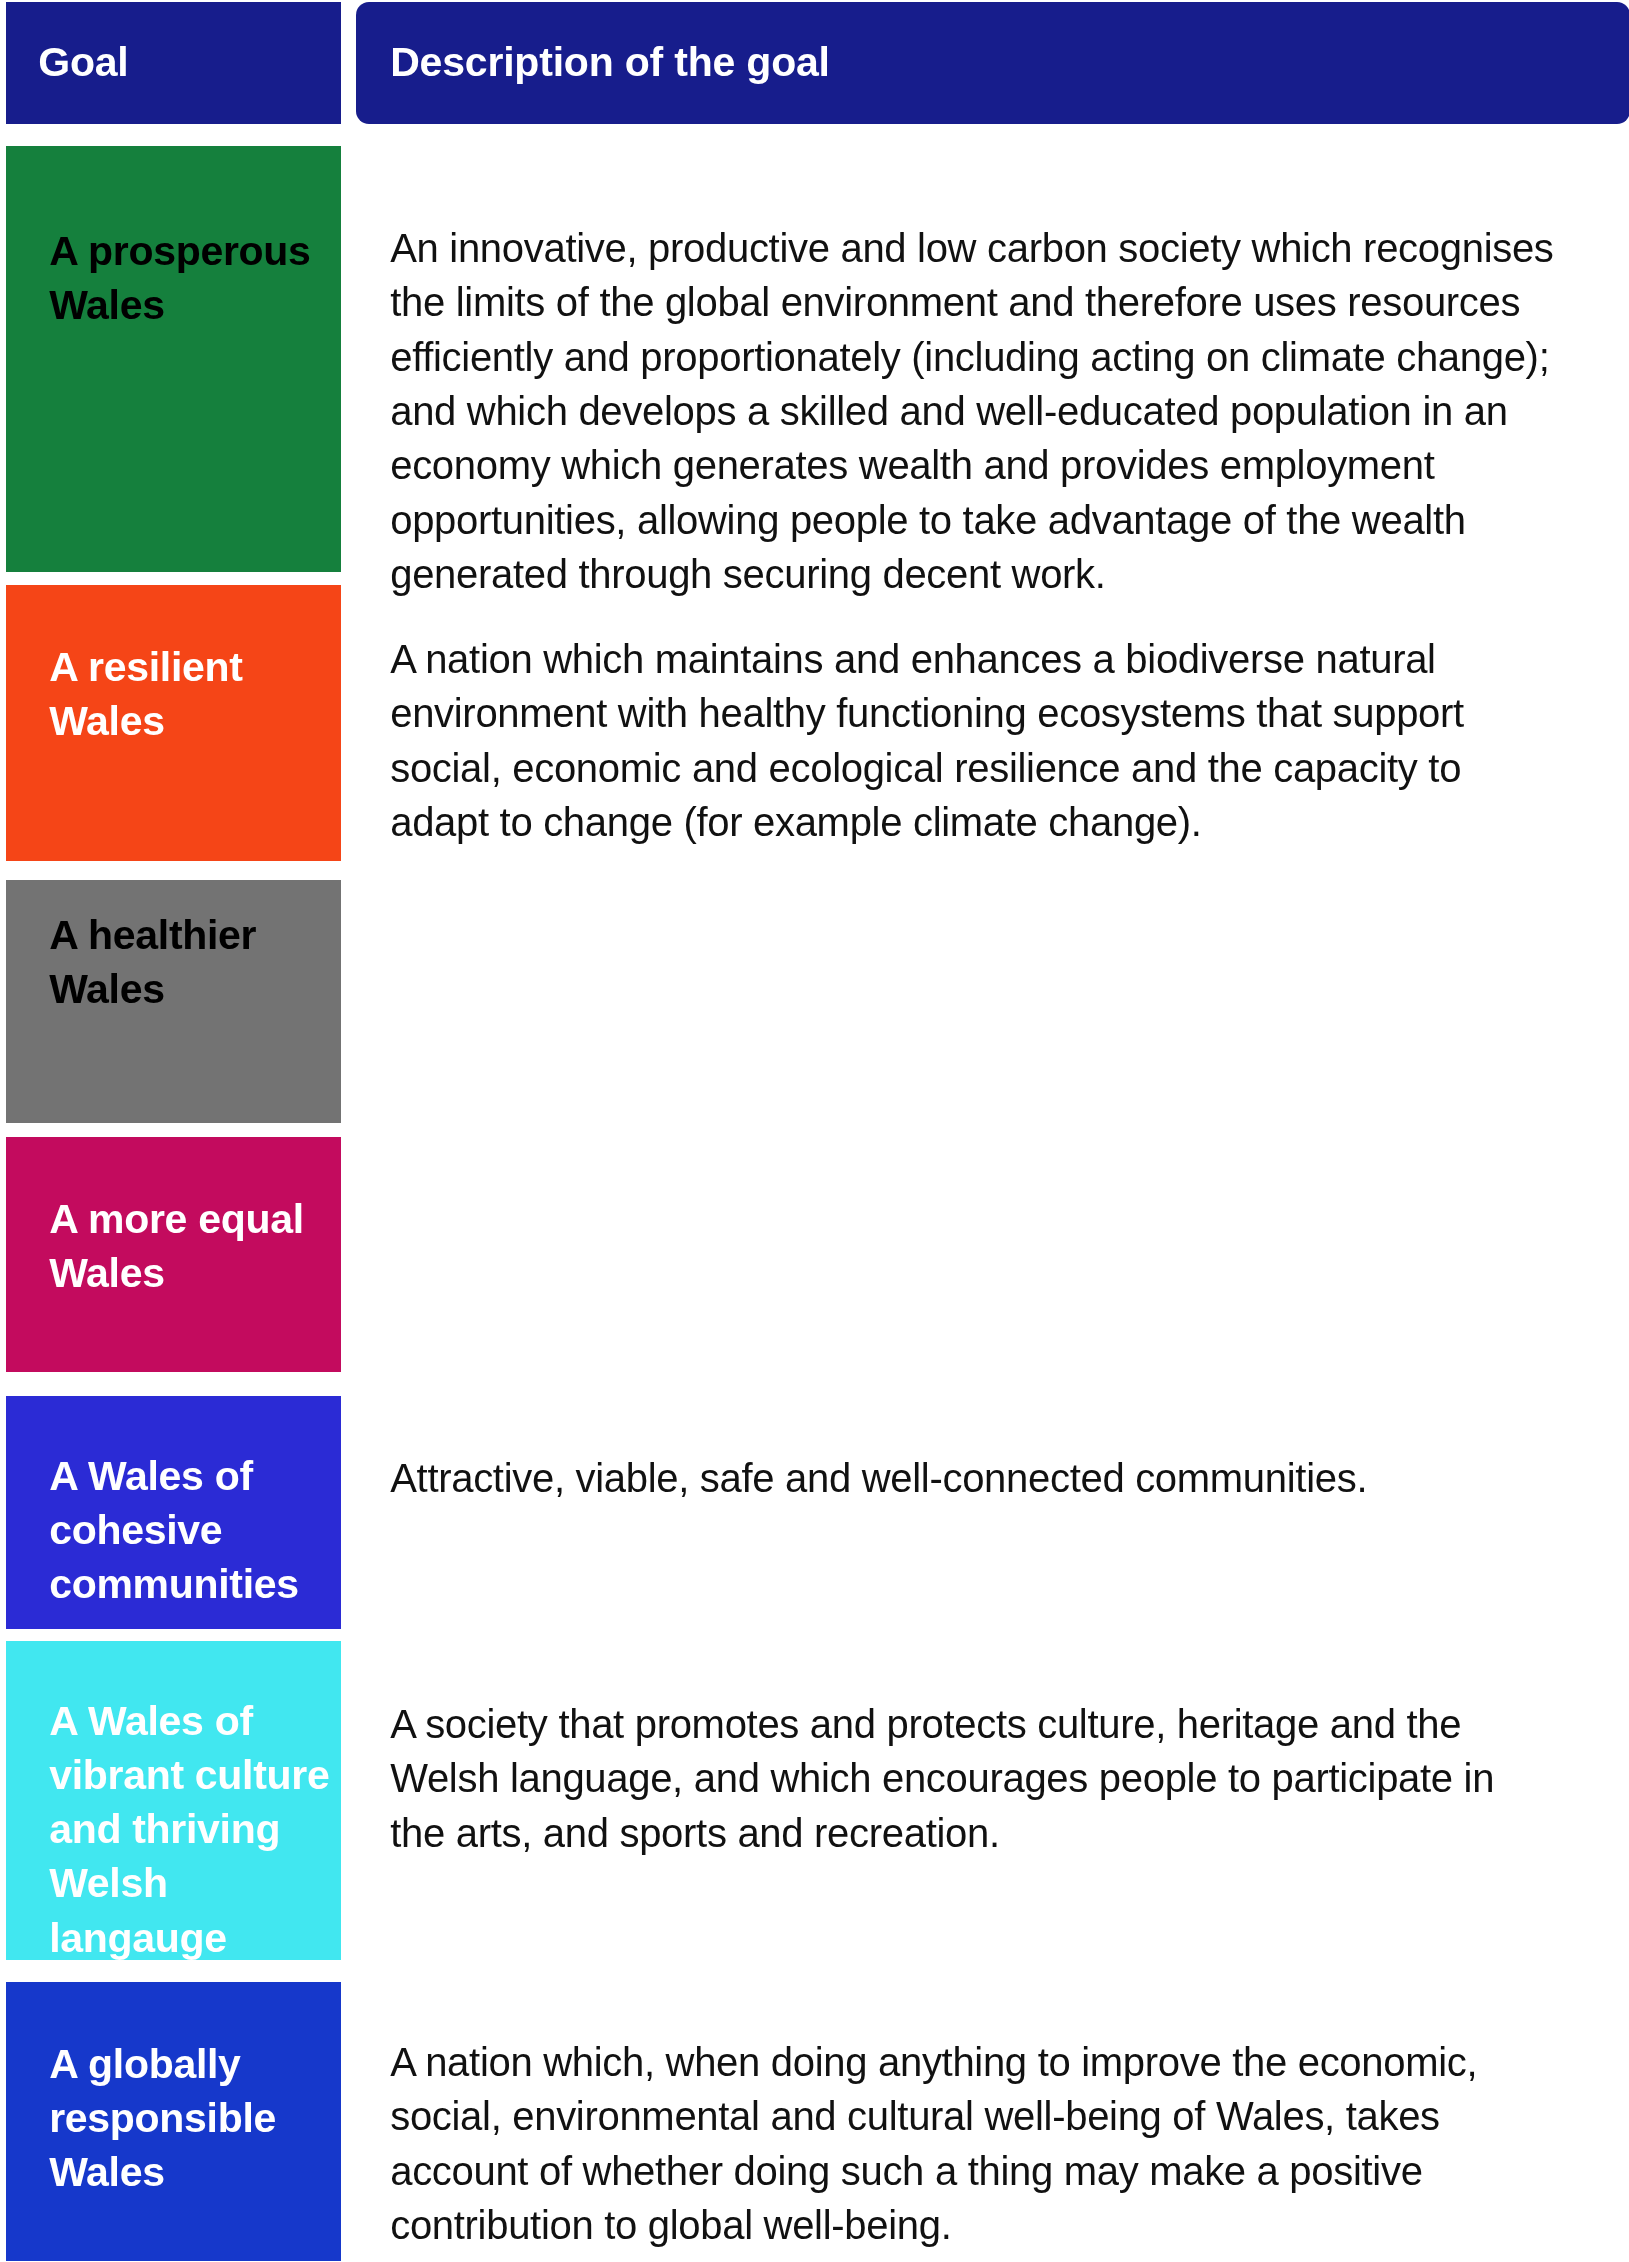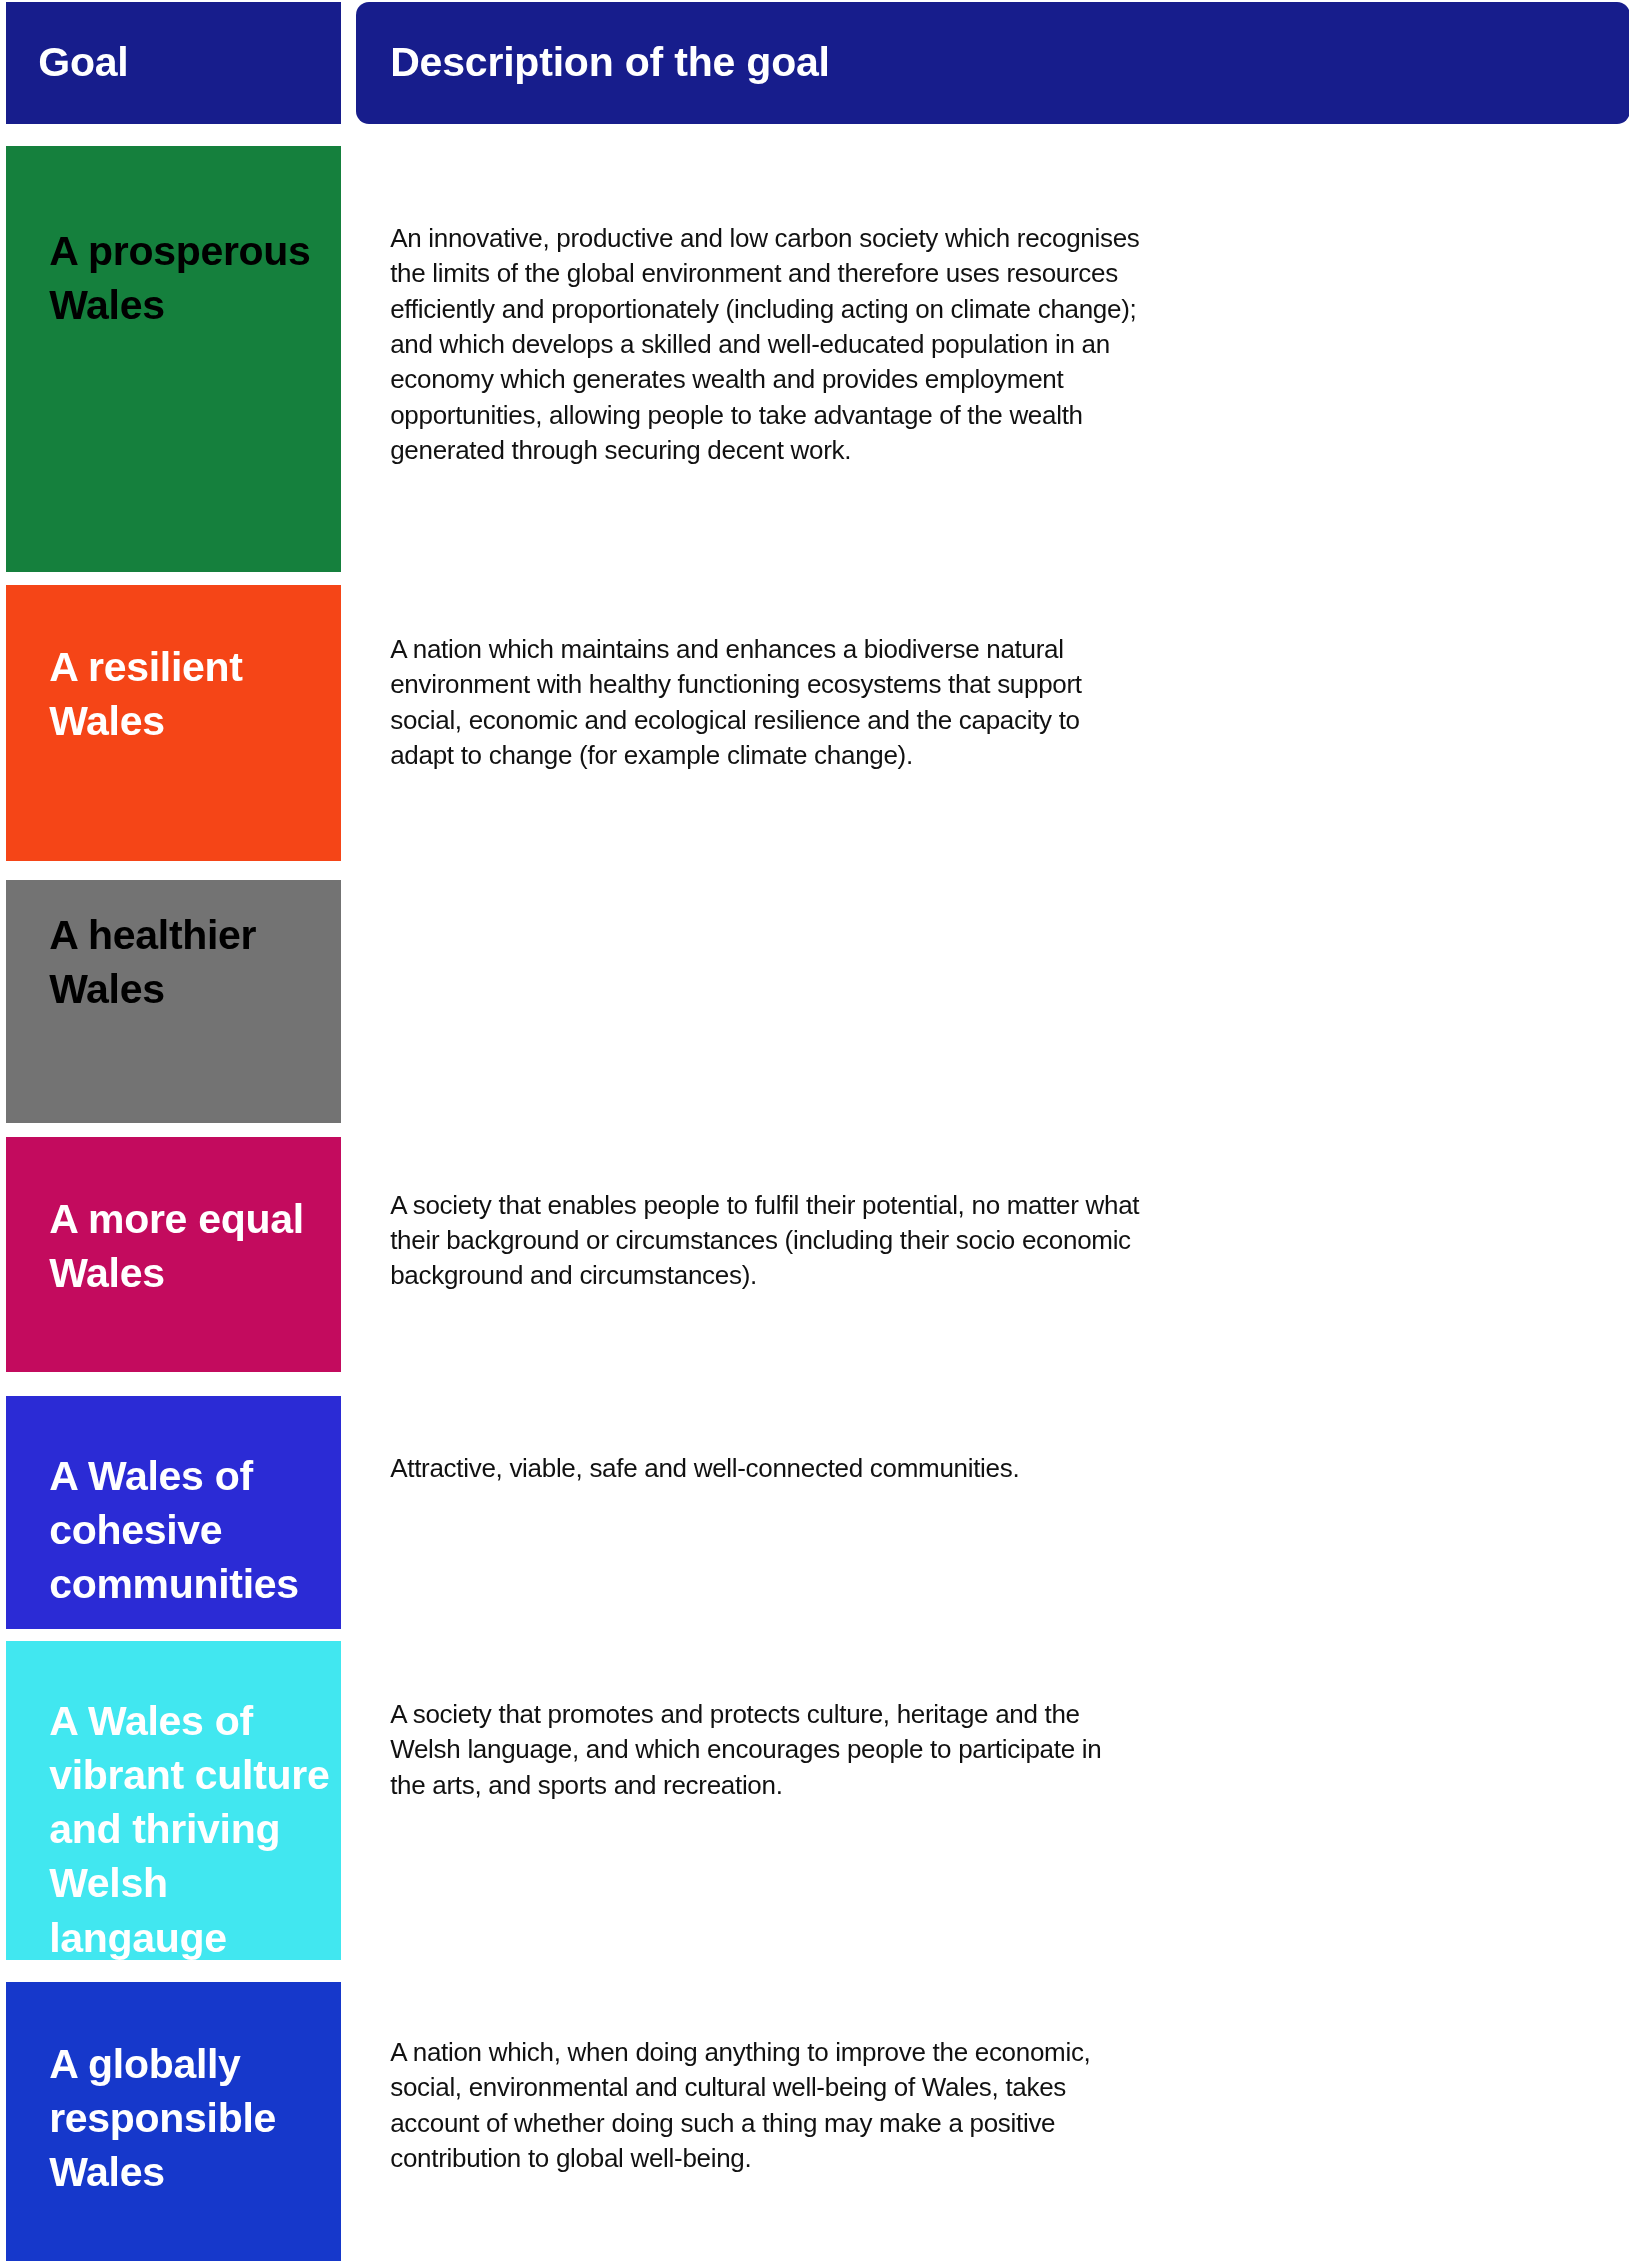"An innovative, productive and low" .desc-text { font-size: 26px -> 40px }
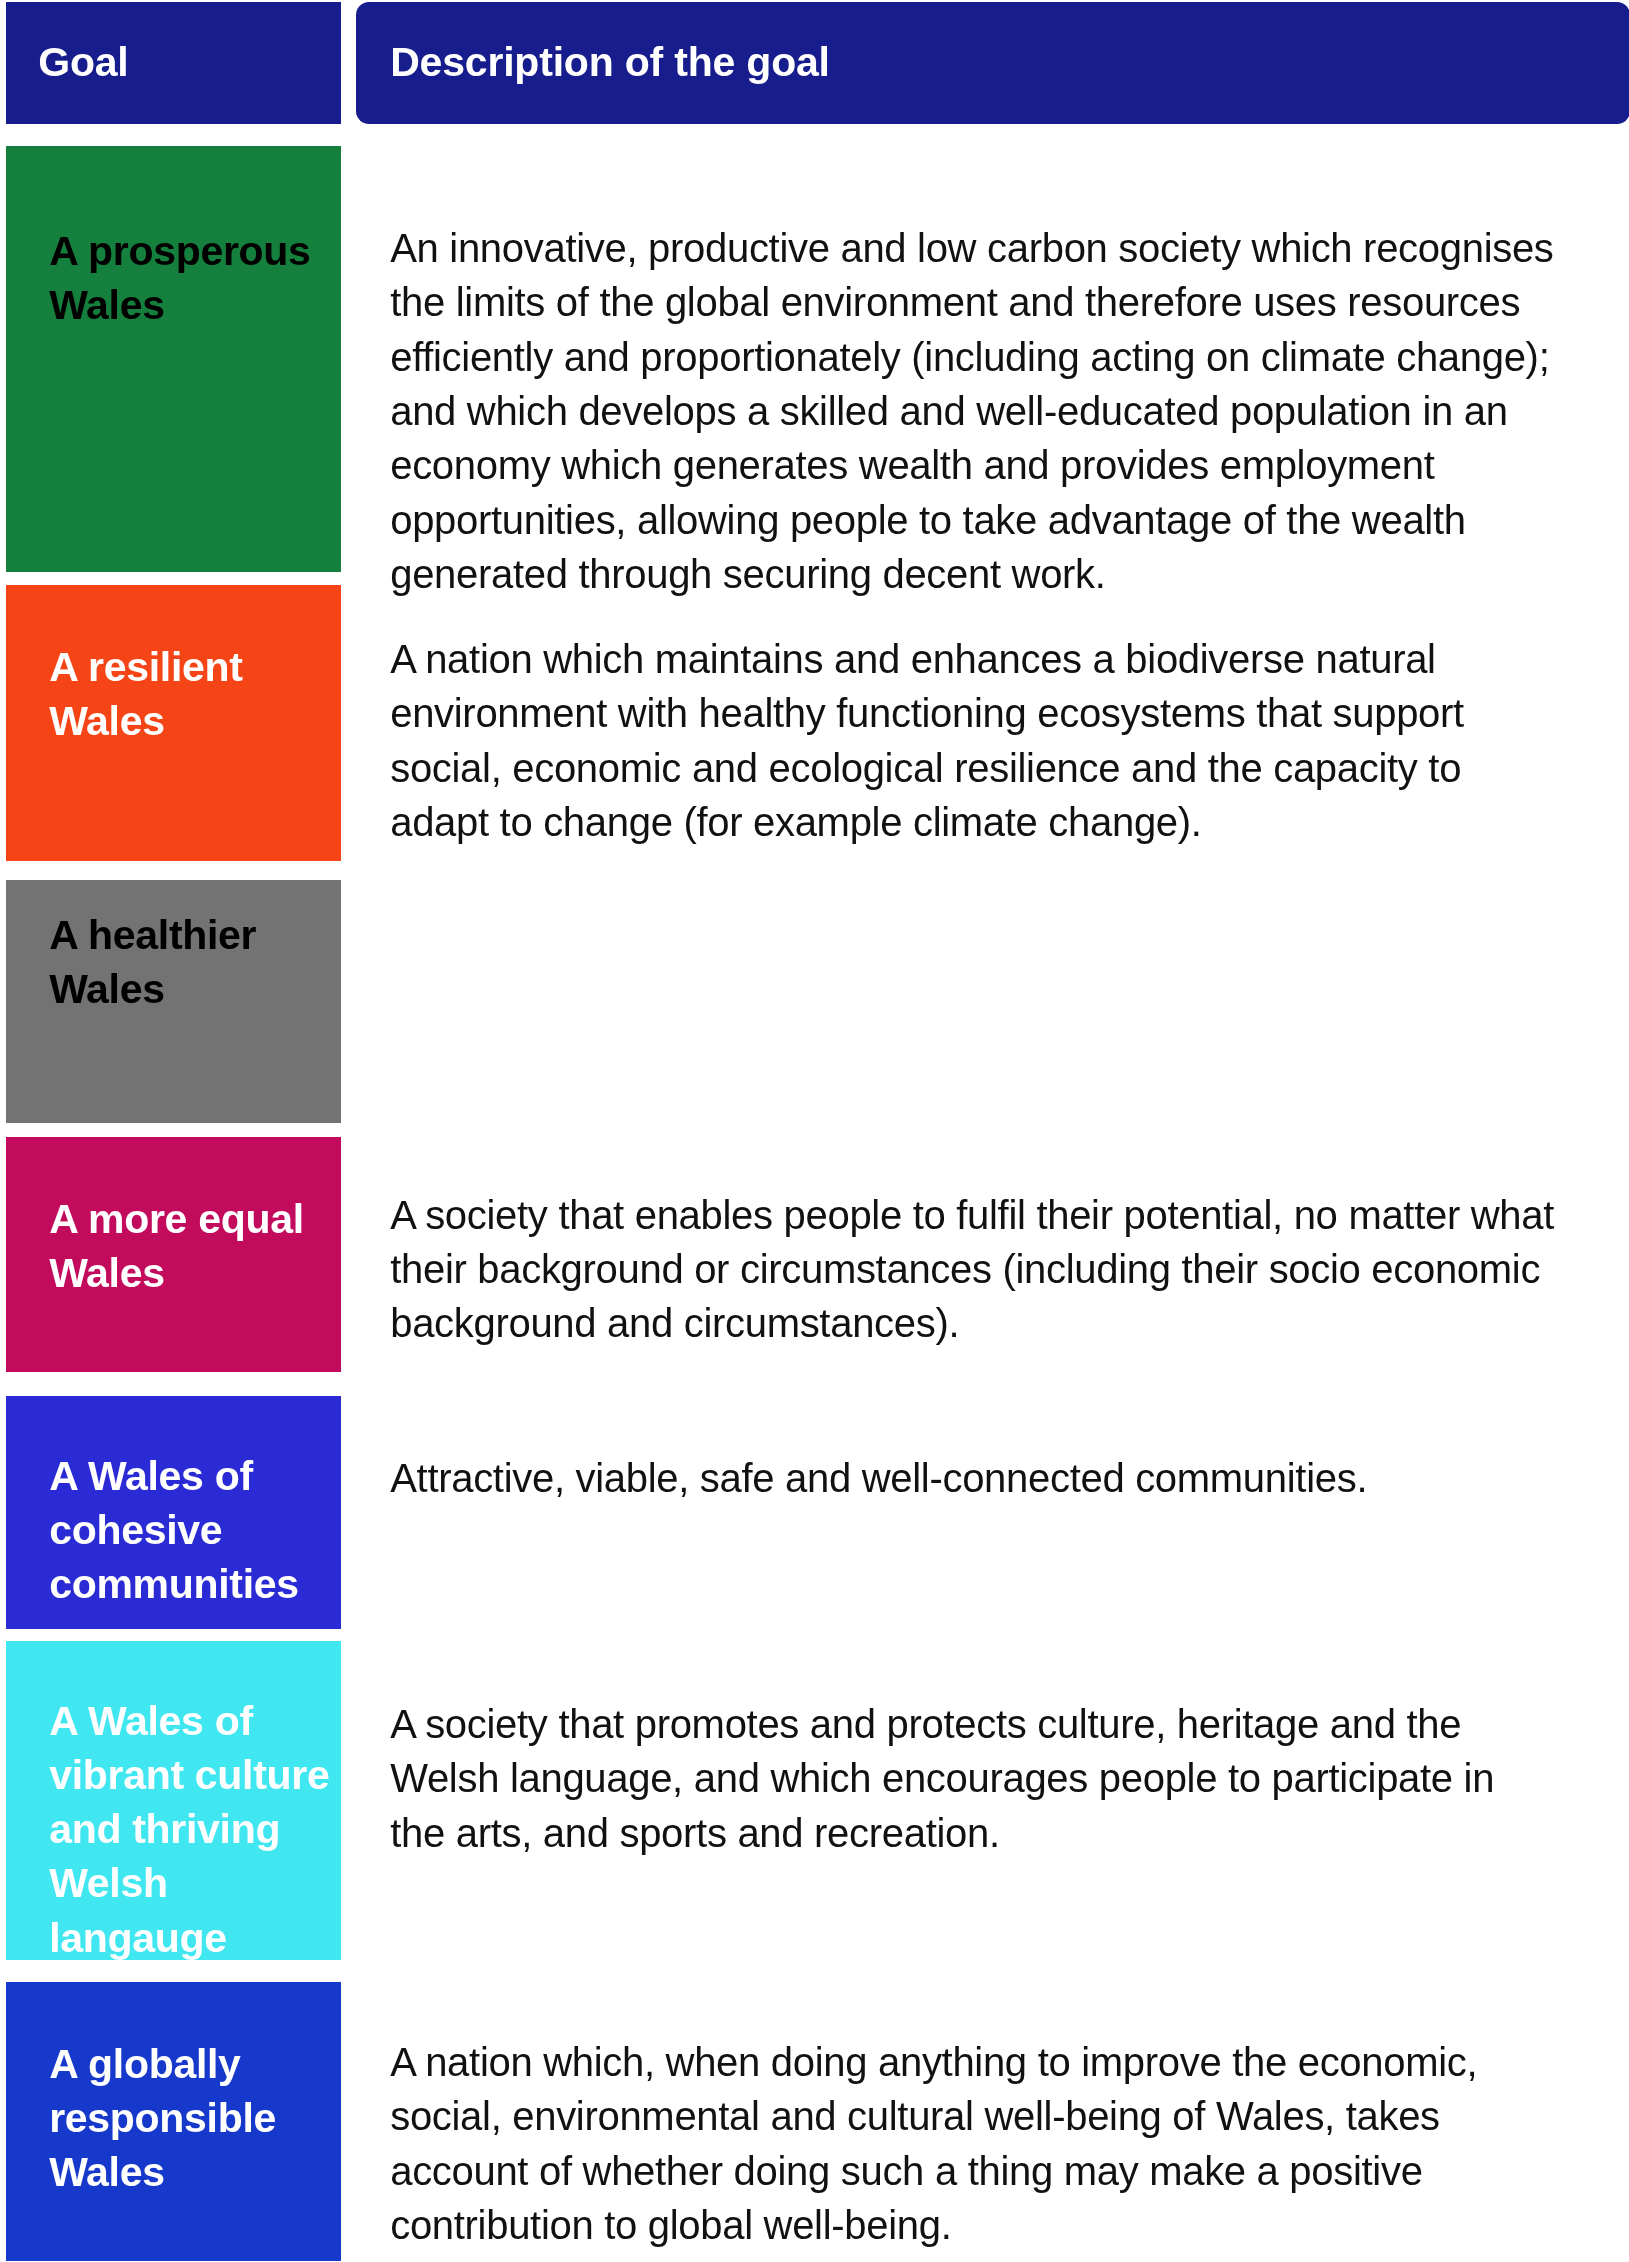"A society that enables people" div.desc-col { html: <div> <div>A society that enables people to fulfil their potential, no matter what their background or circumstances (including their socio economic background and circumstances).</div> </div> -> none }
